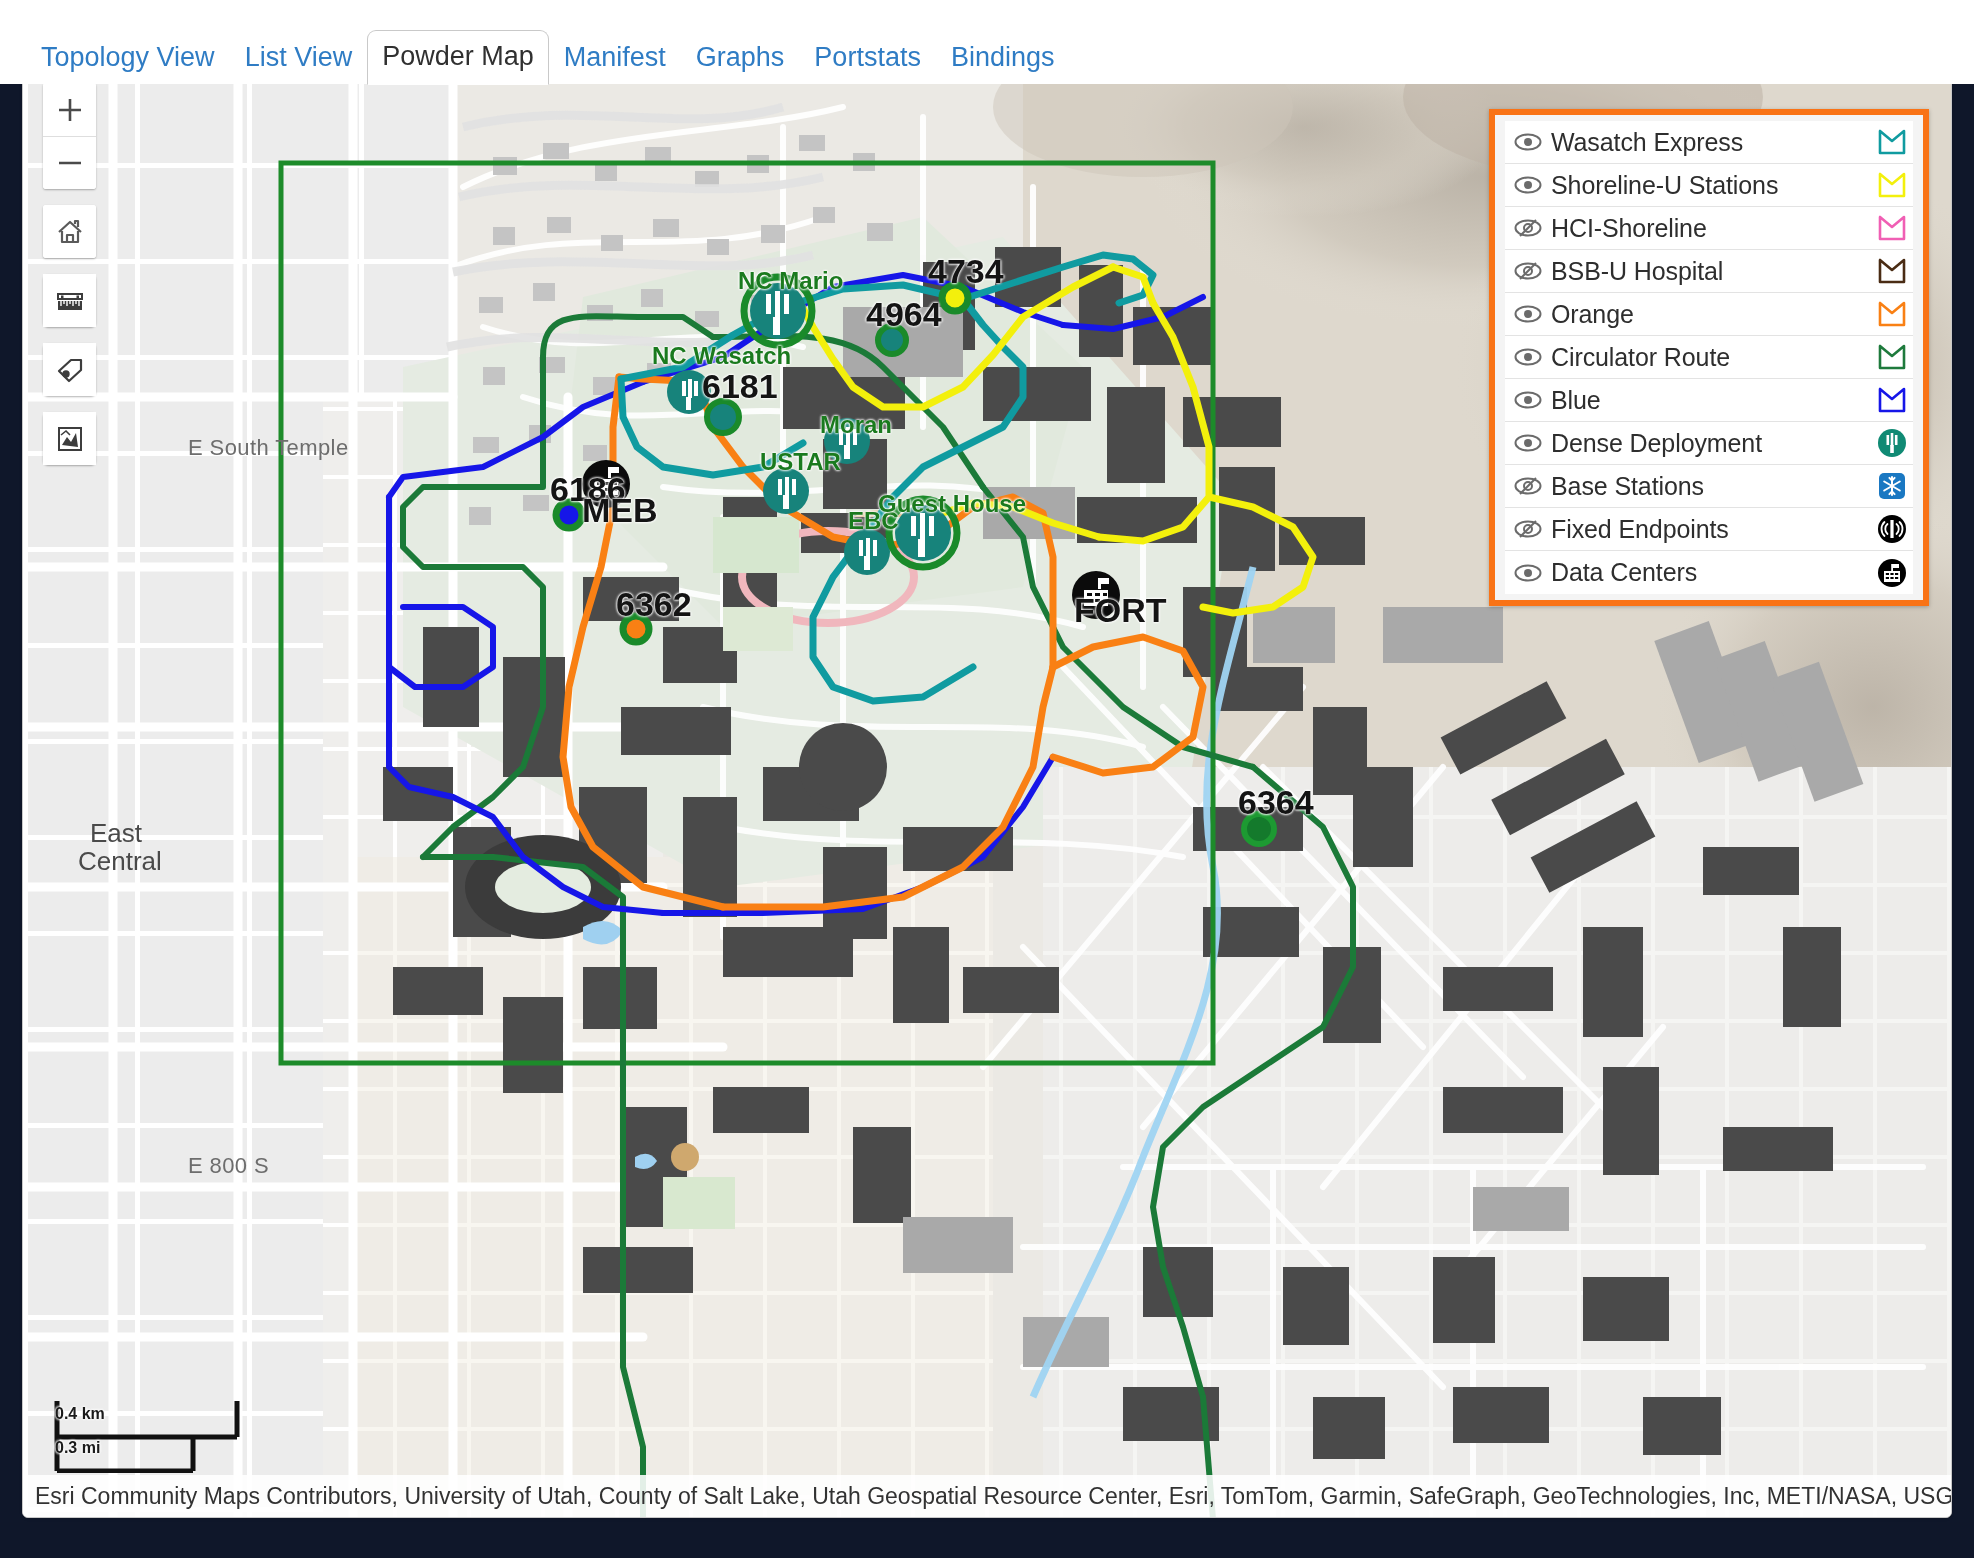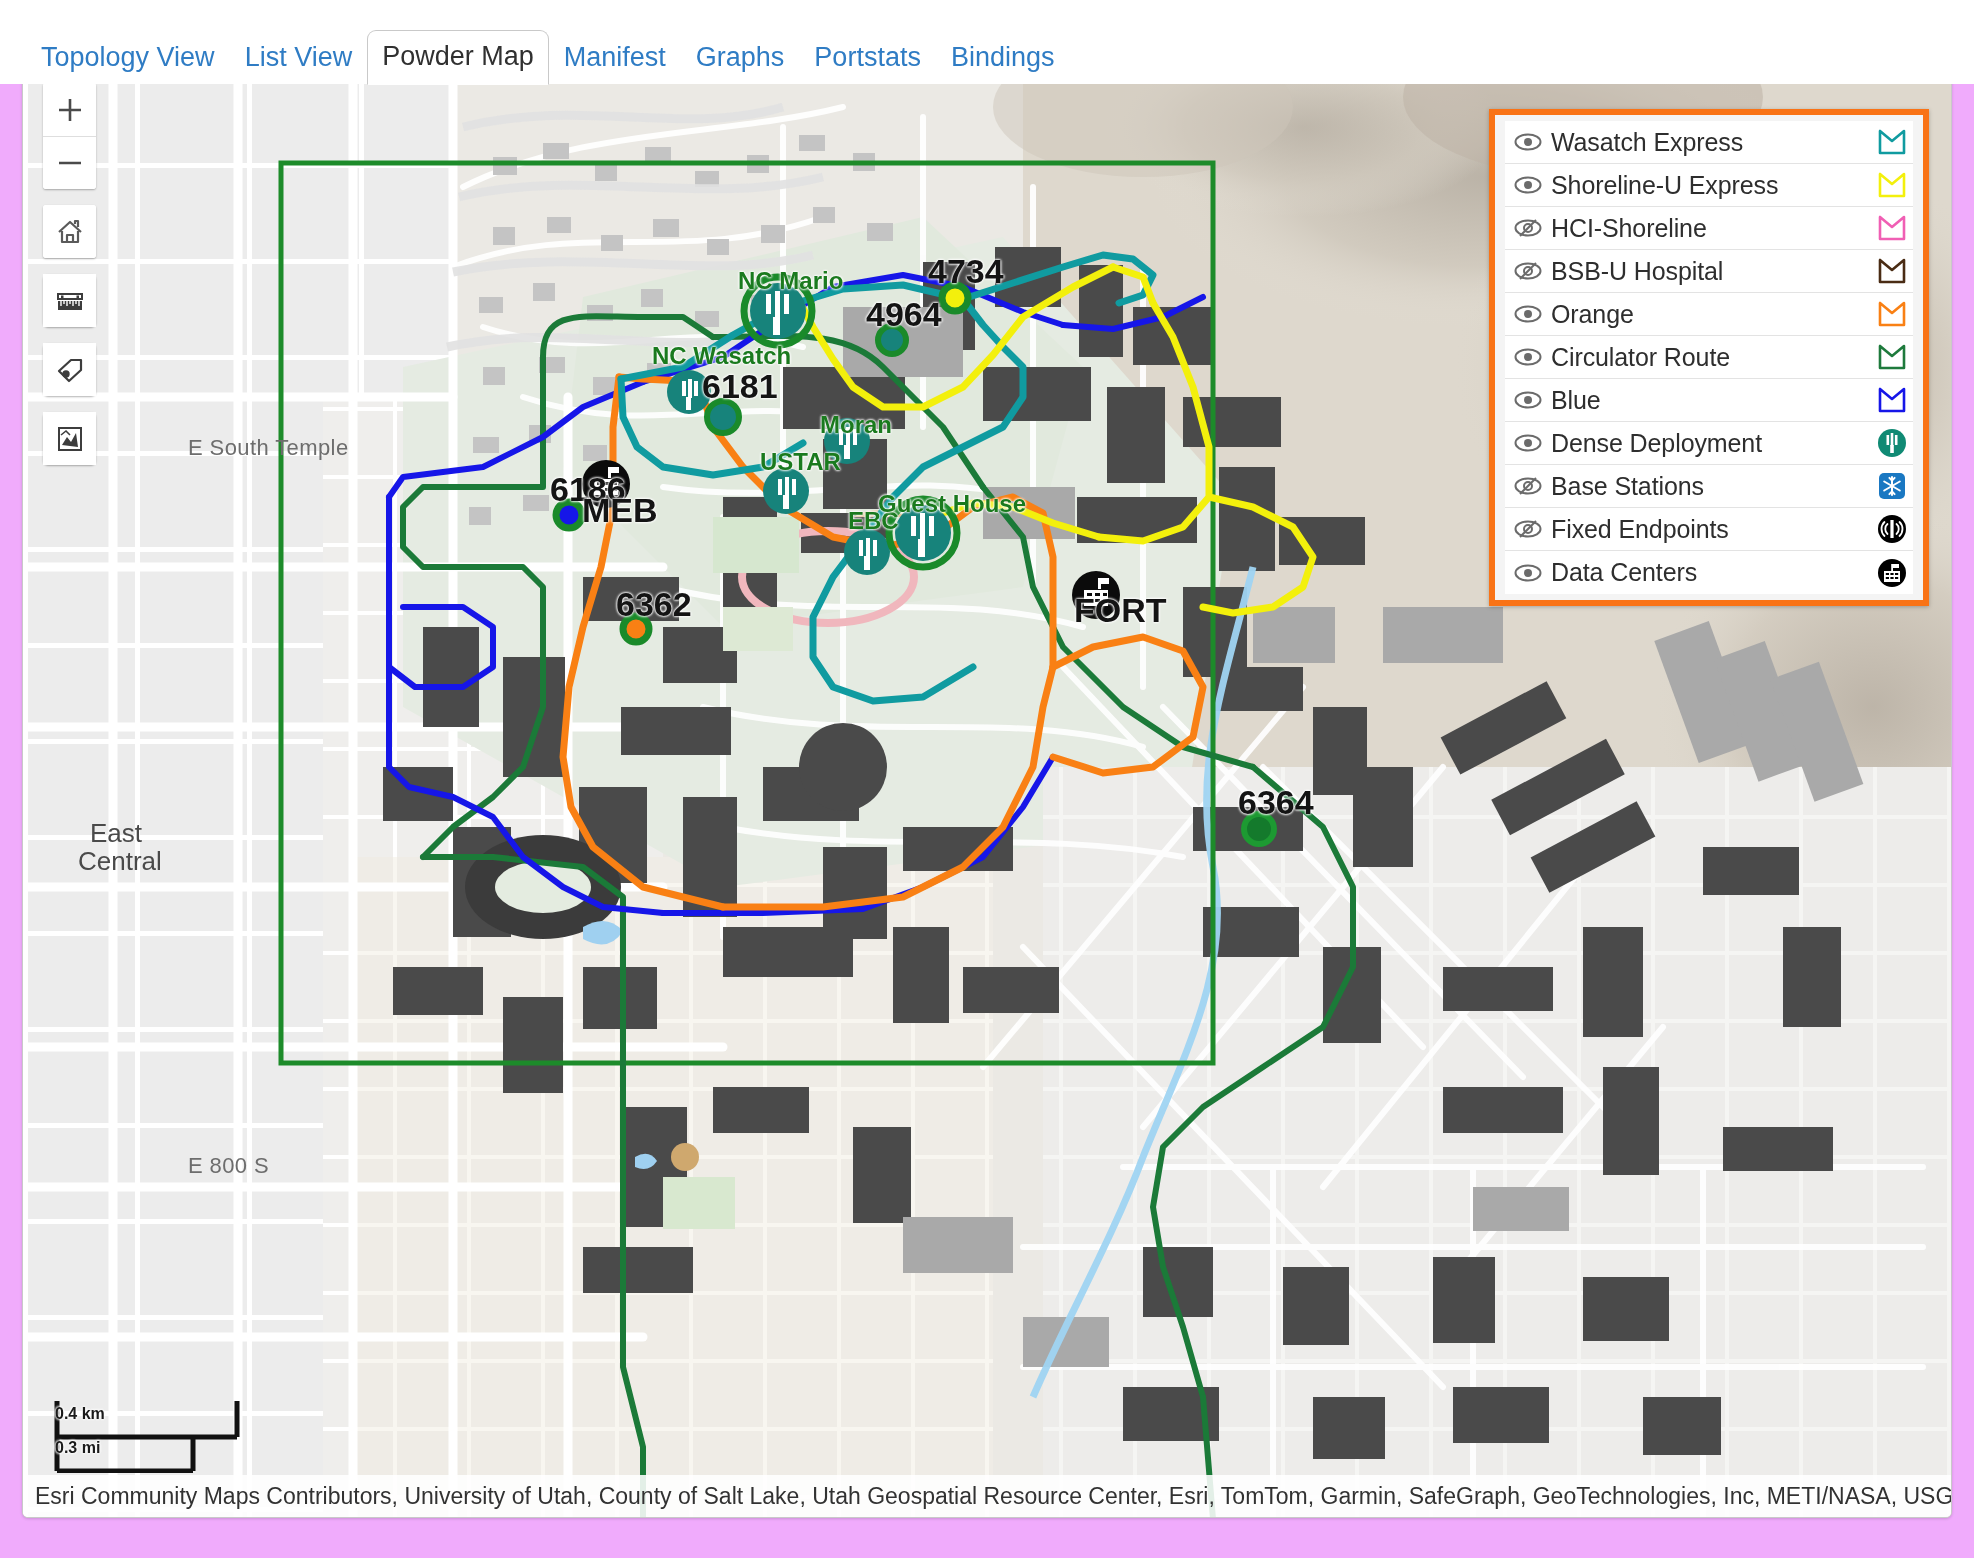"Topology View" #app { background: #f0abfc -> #0f172a }
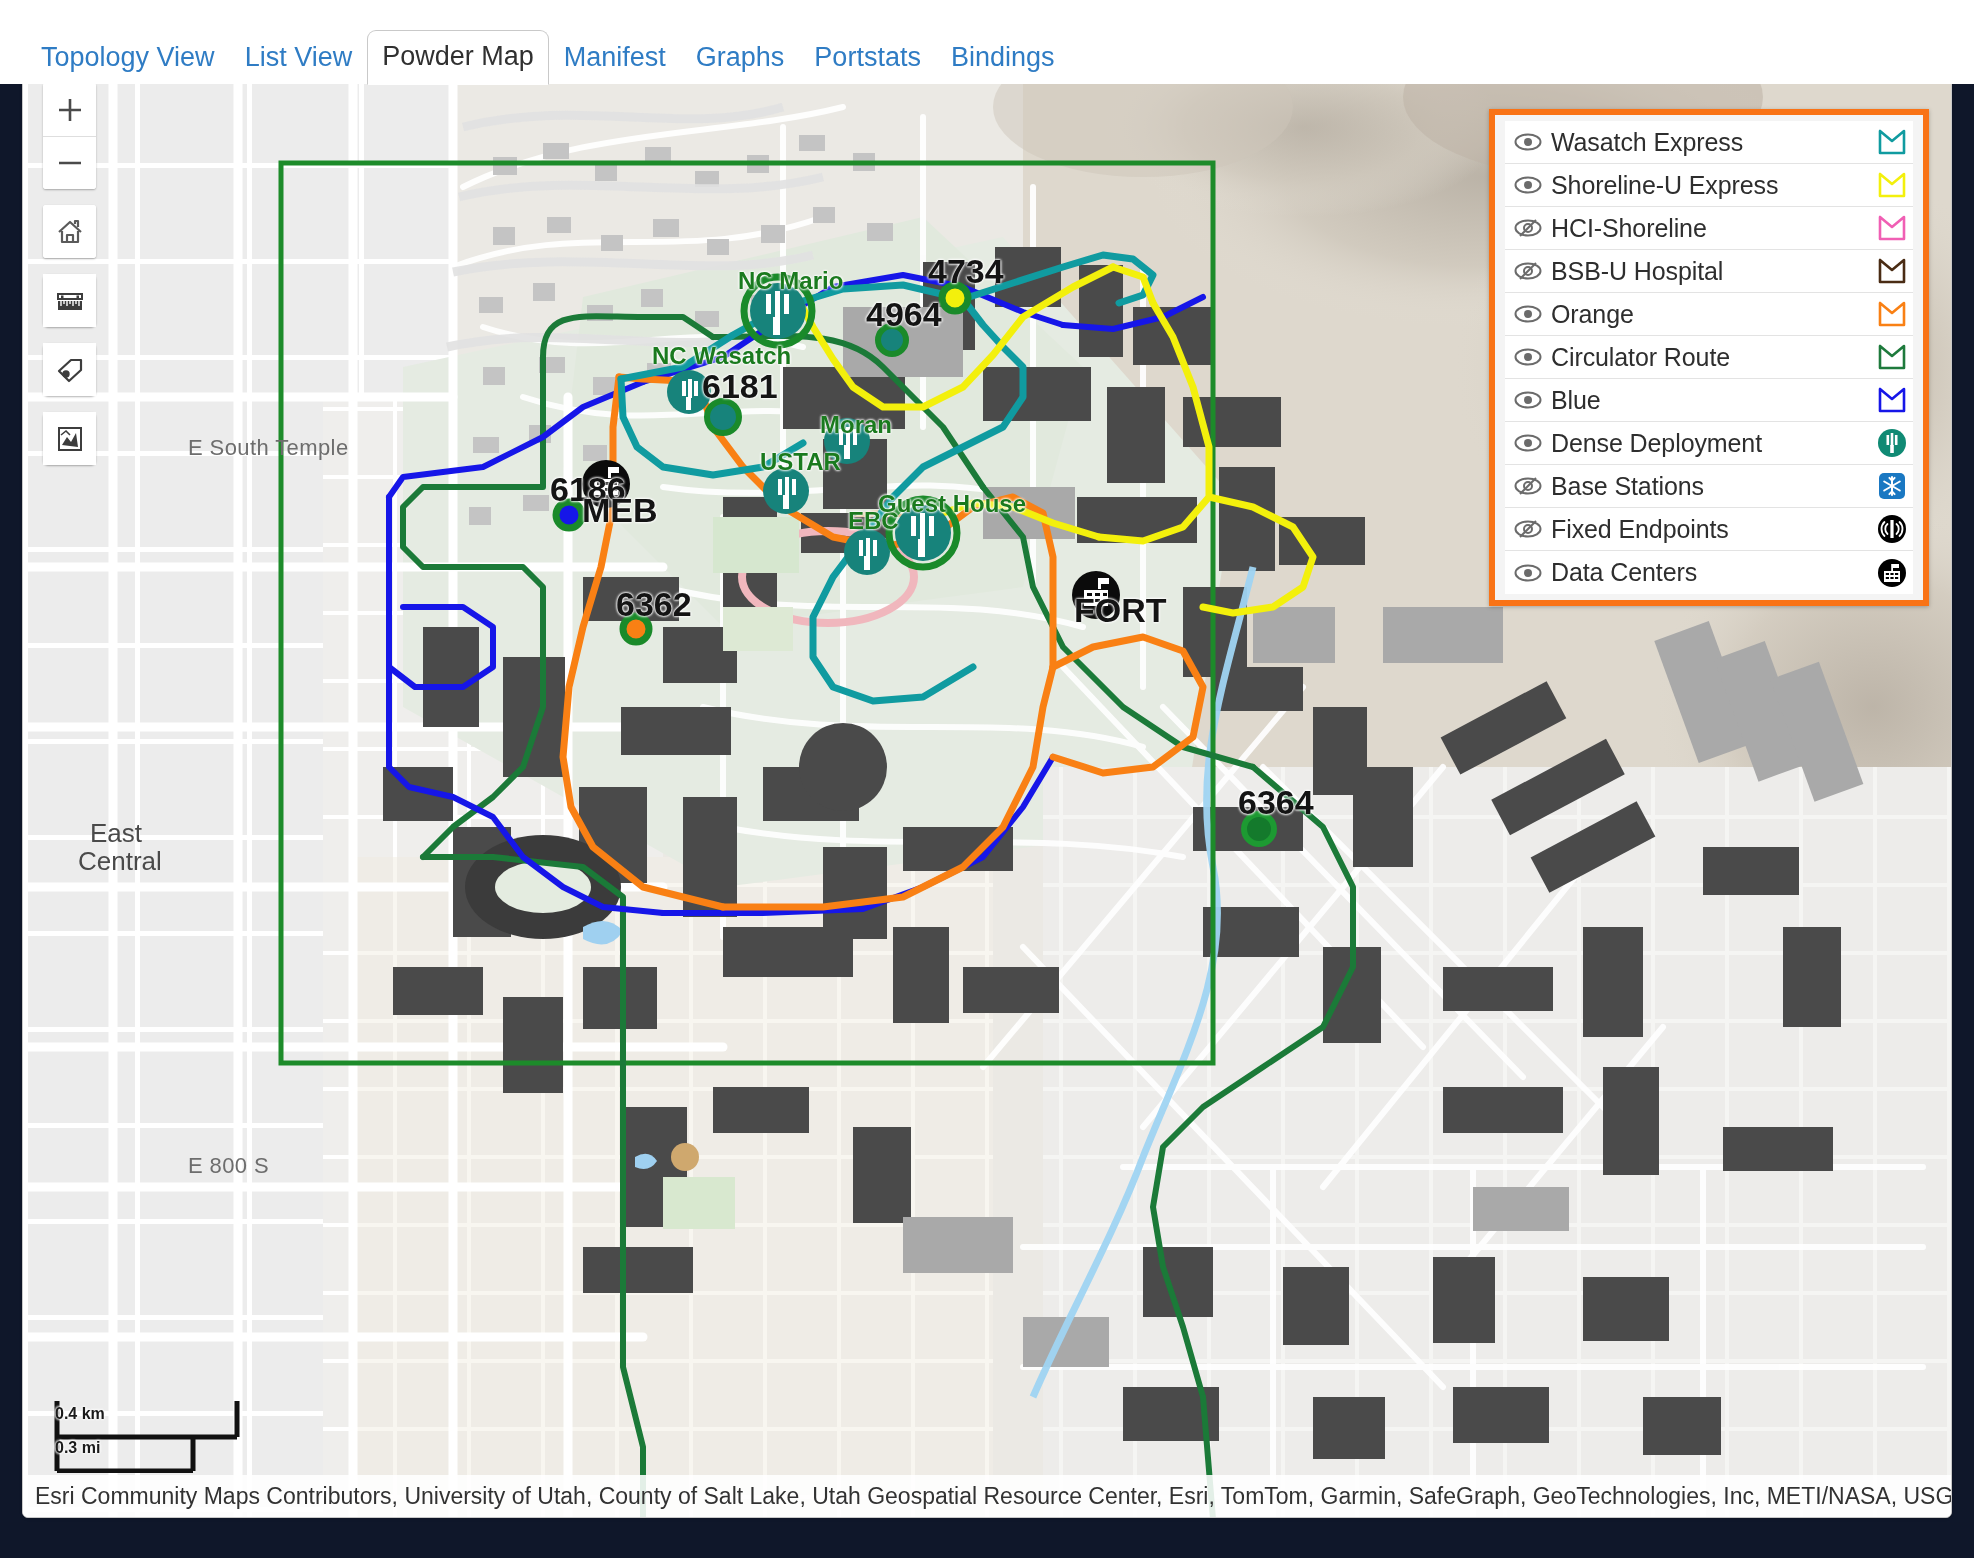"Shoreline-U Express" span.legend-label { text: Express -> Stations }
